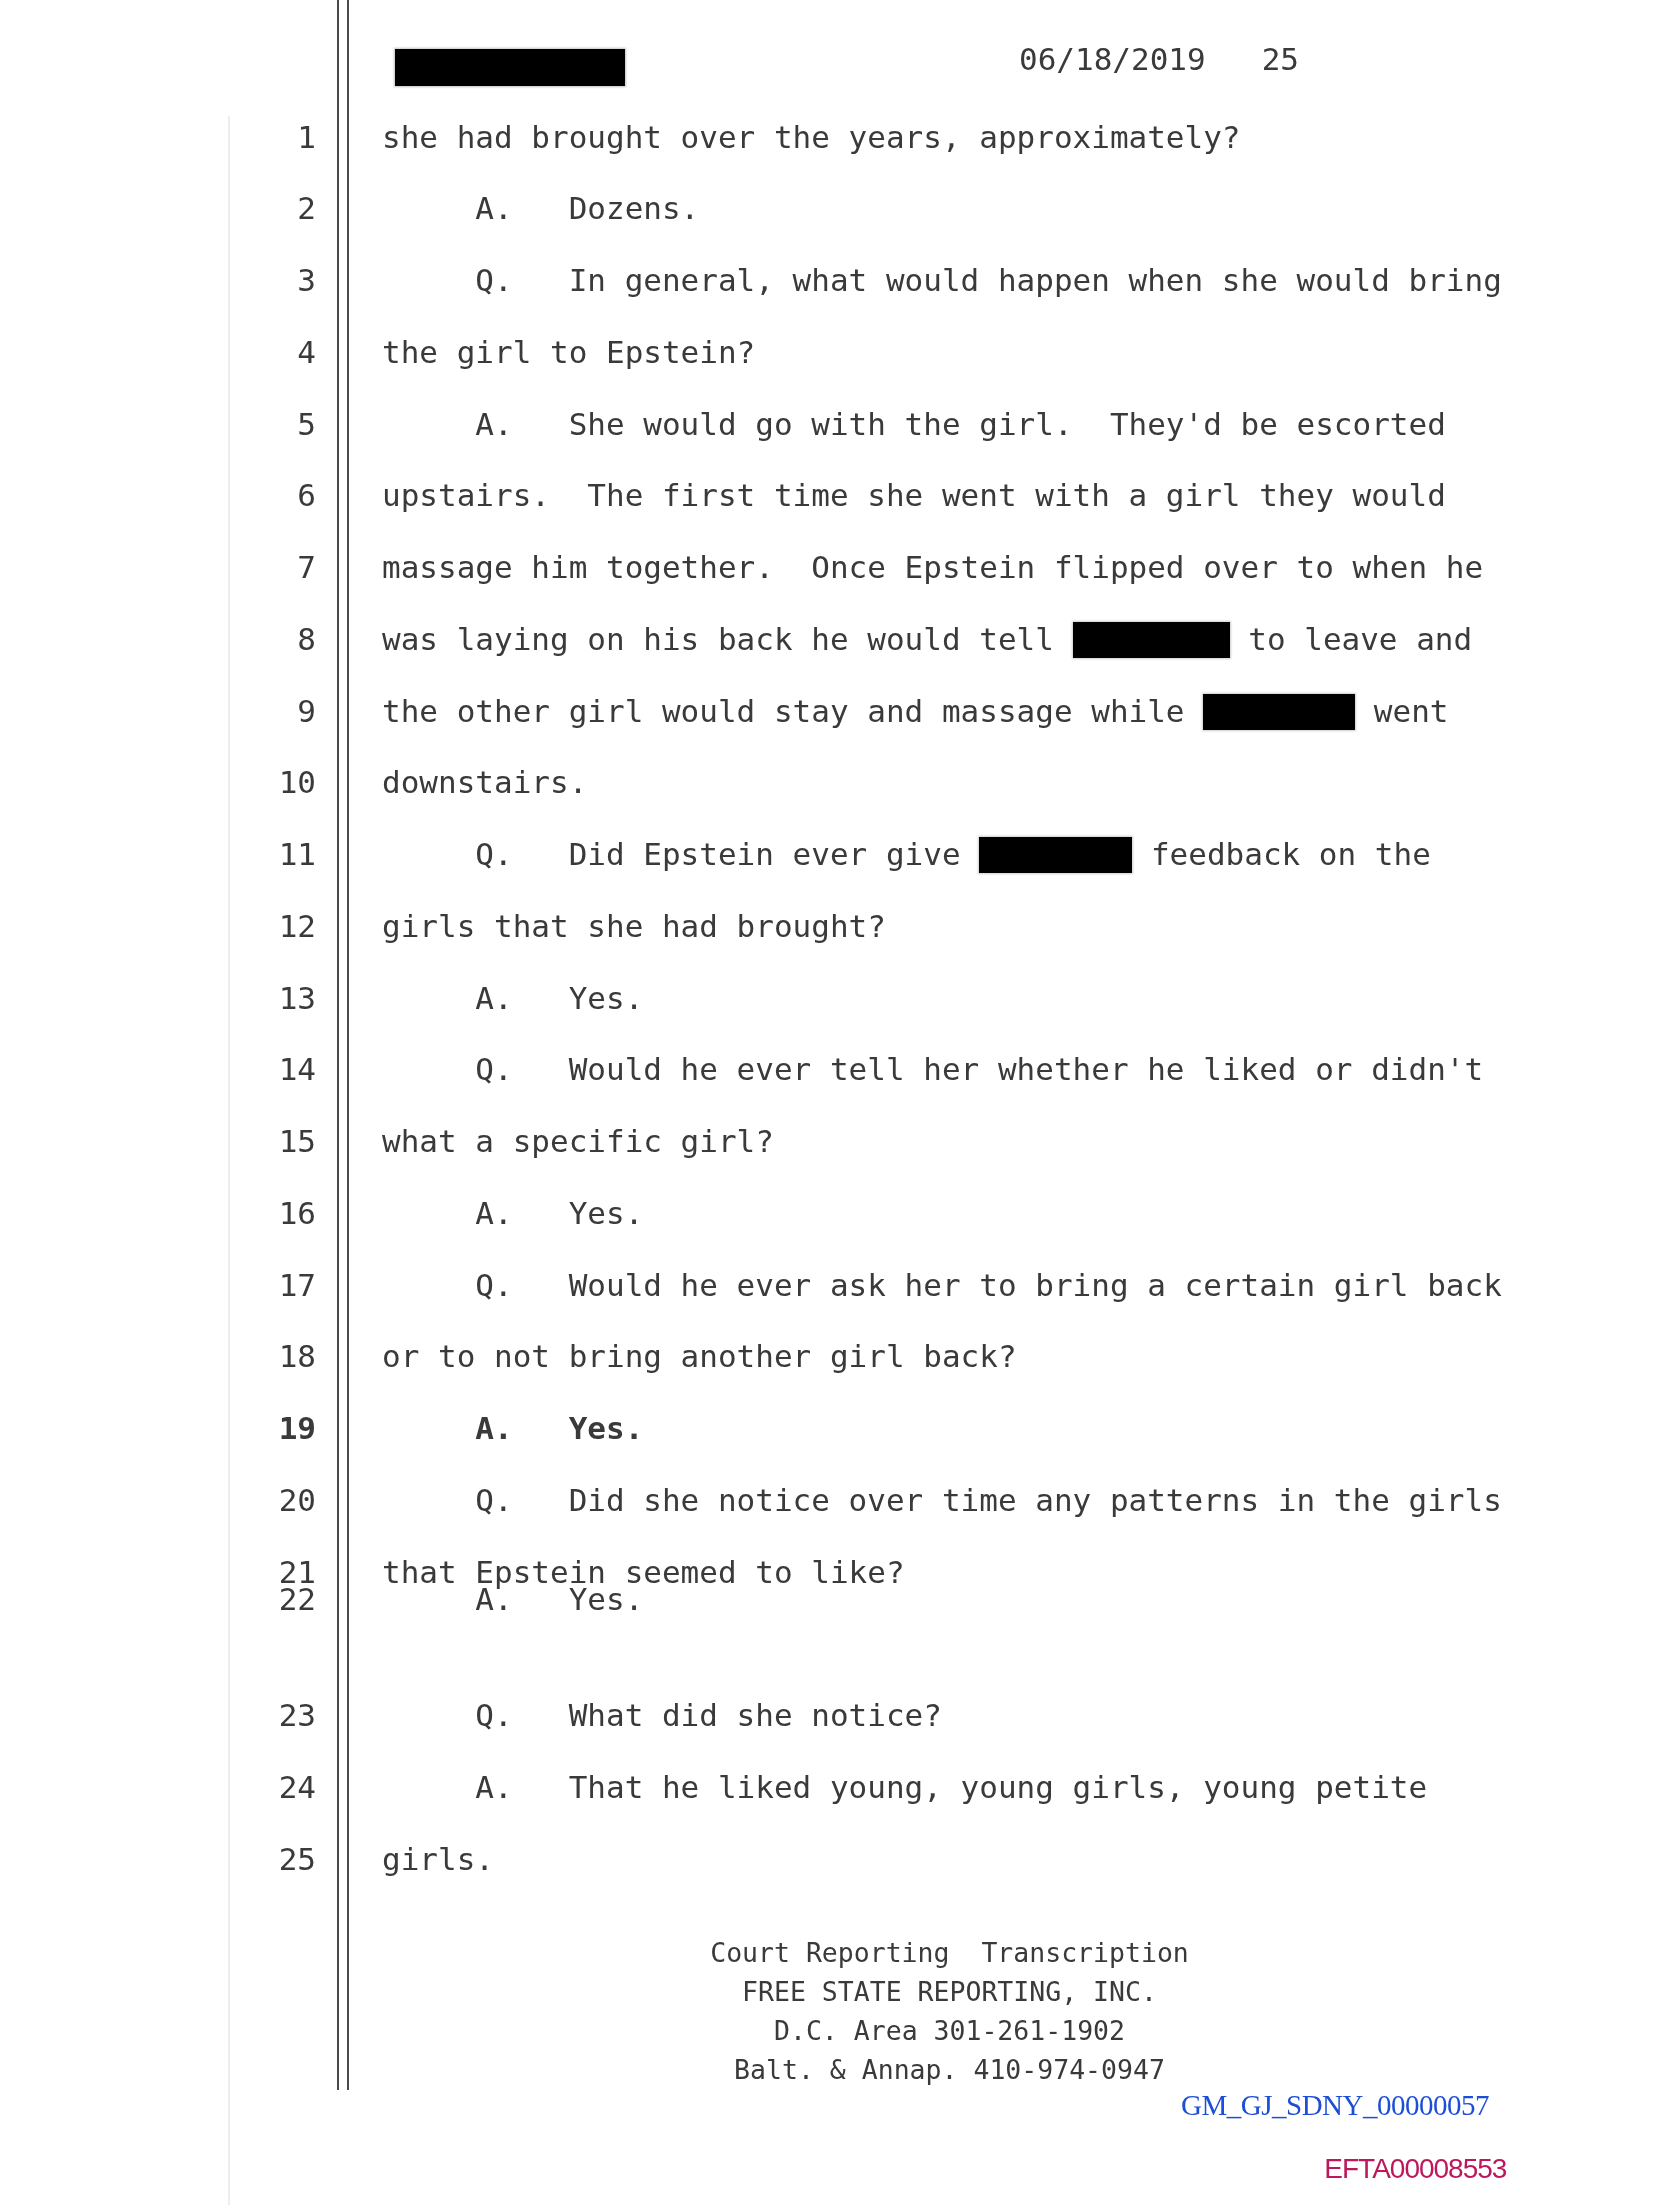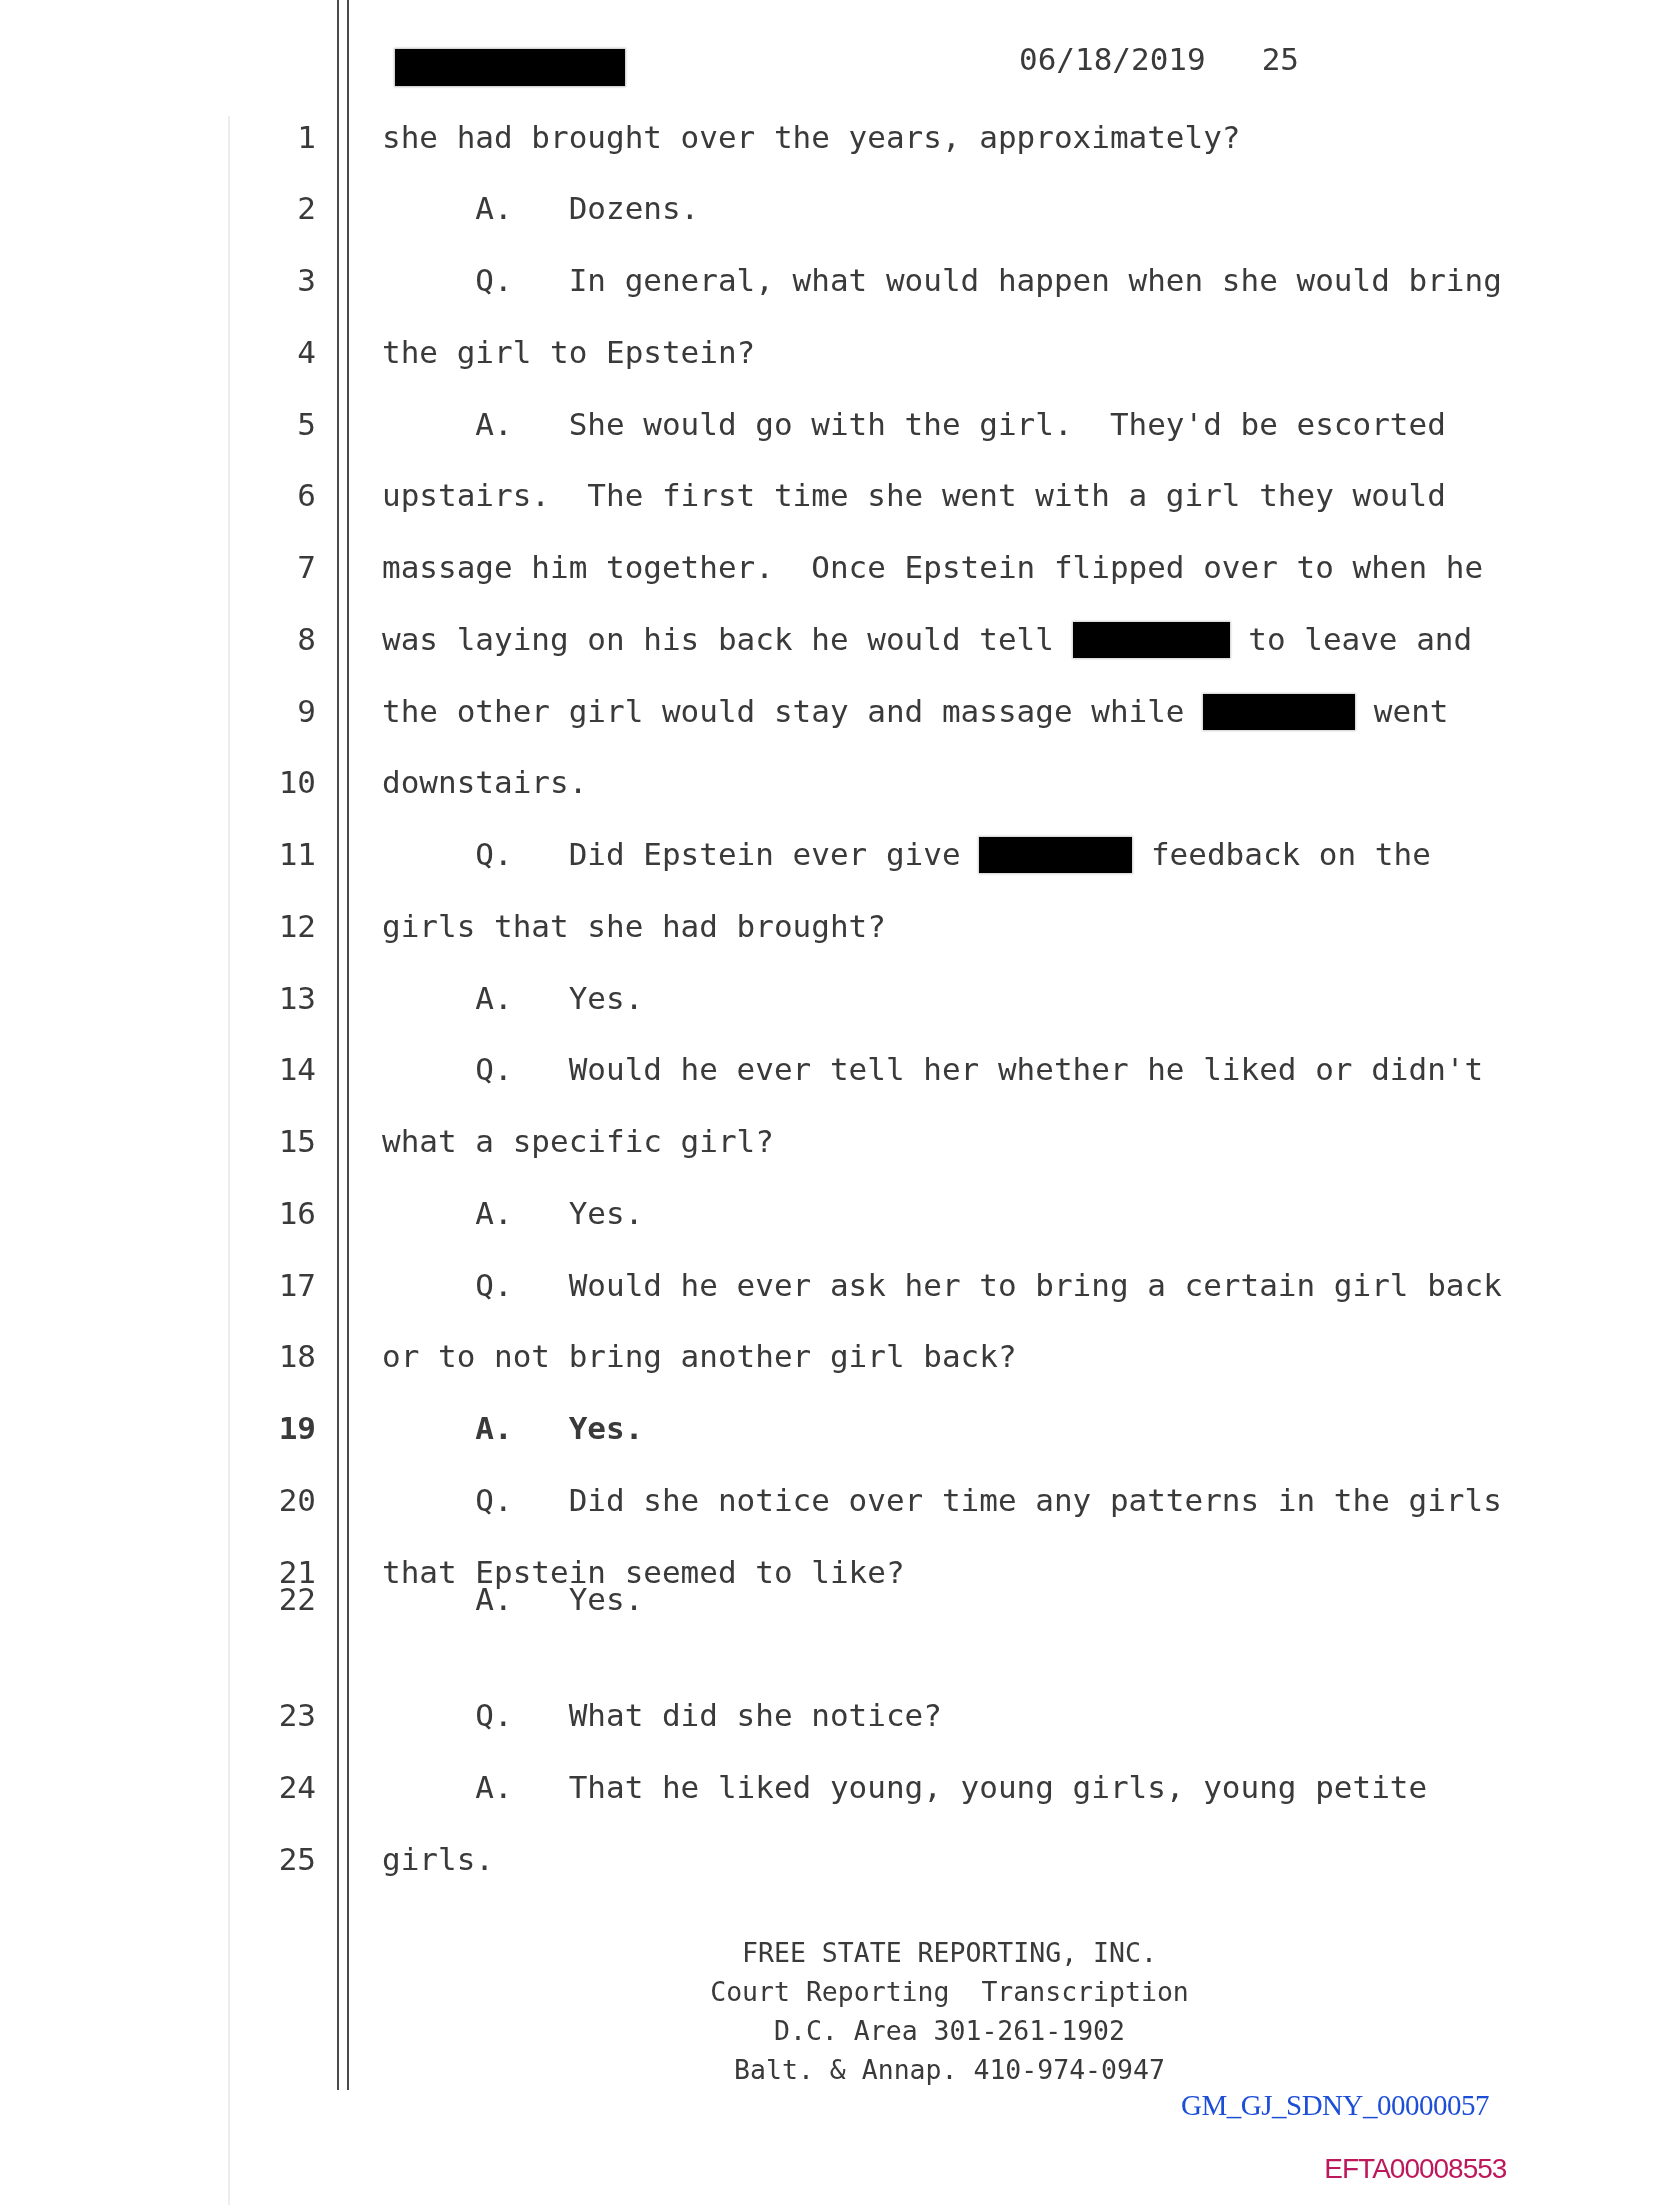"FREE STATE REPORTING, INC." div { order: before "Court Reporting Transcription" -> after "Court Reporting Transcription" }
